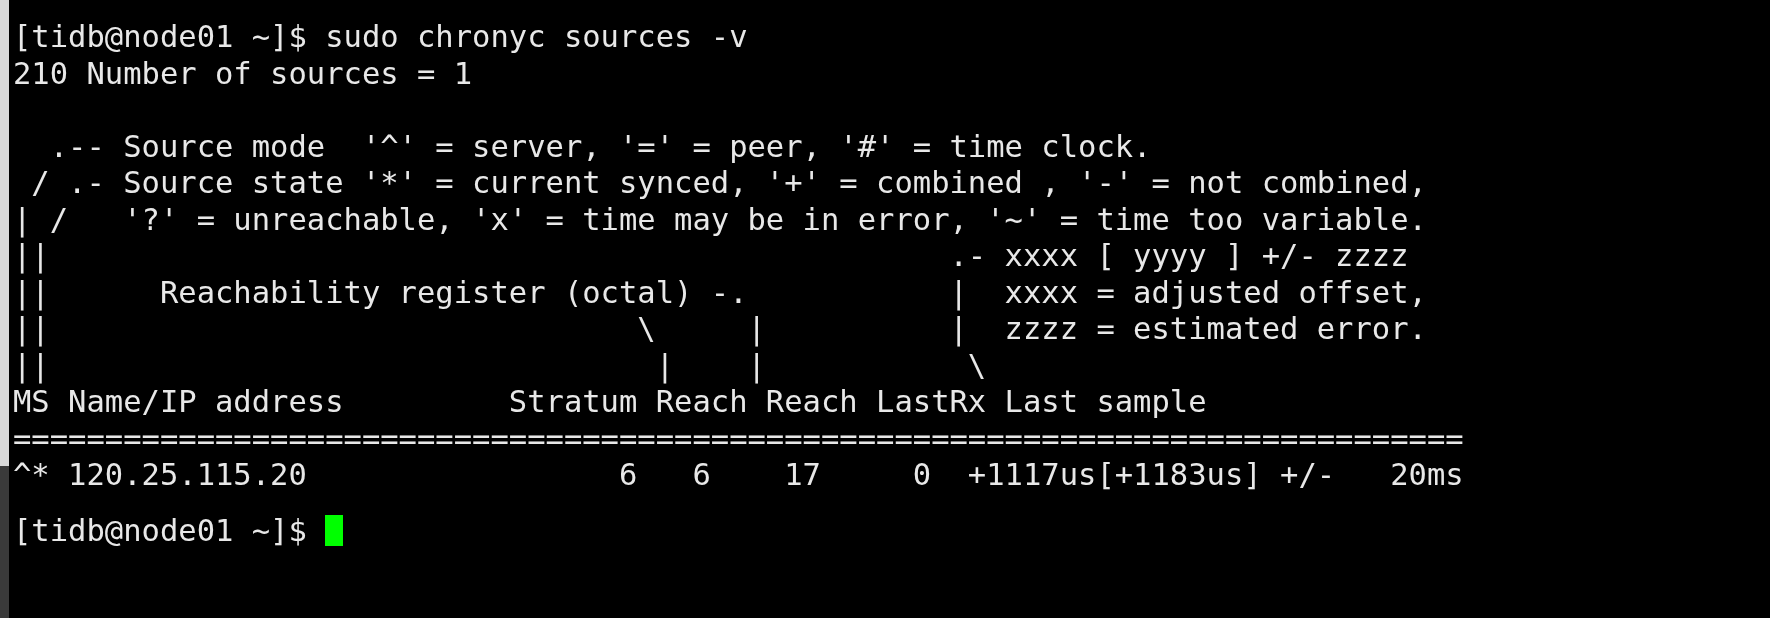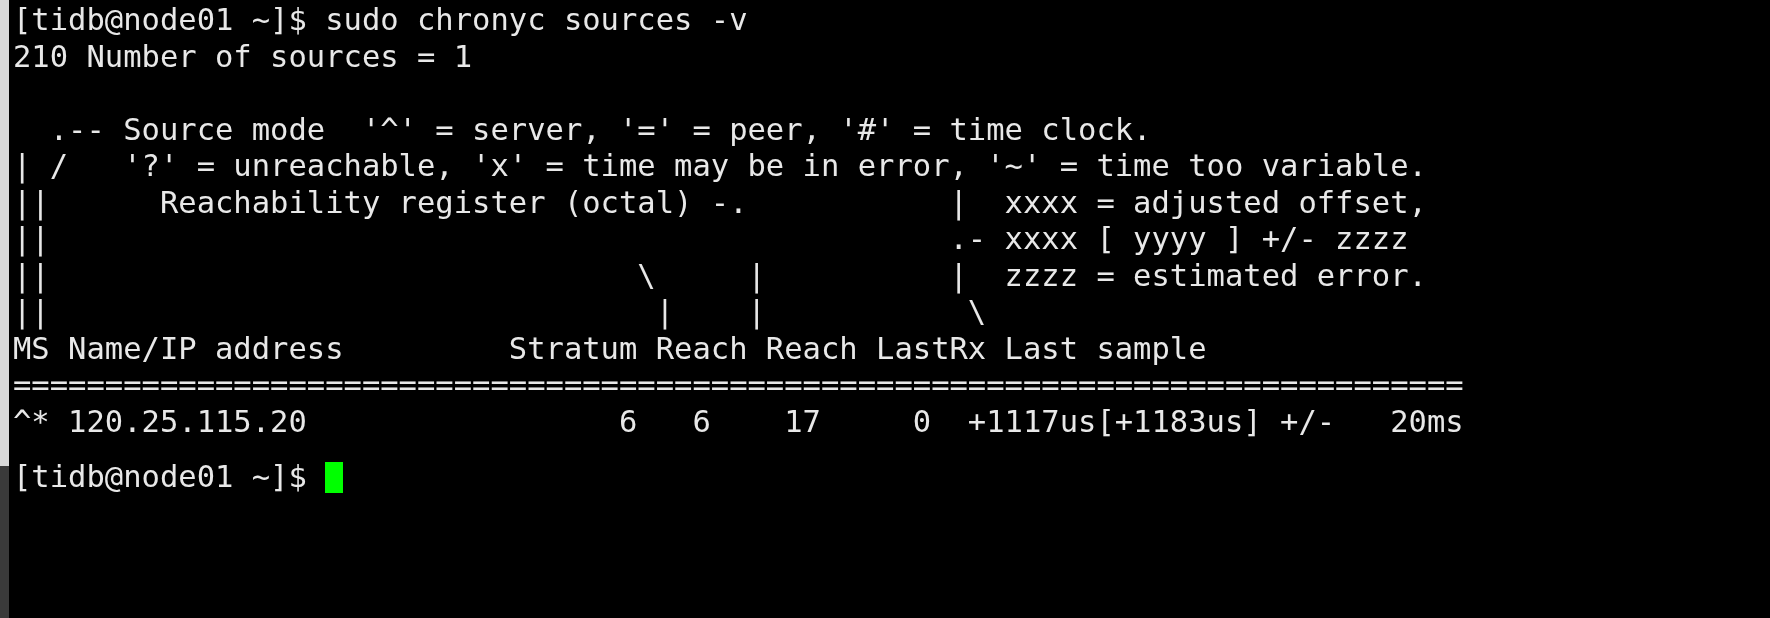"[tidb@node01 ~]$ sudo chronyc sources" #line-stack { top: 2px -> 19px }
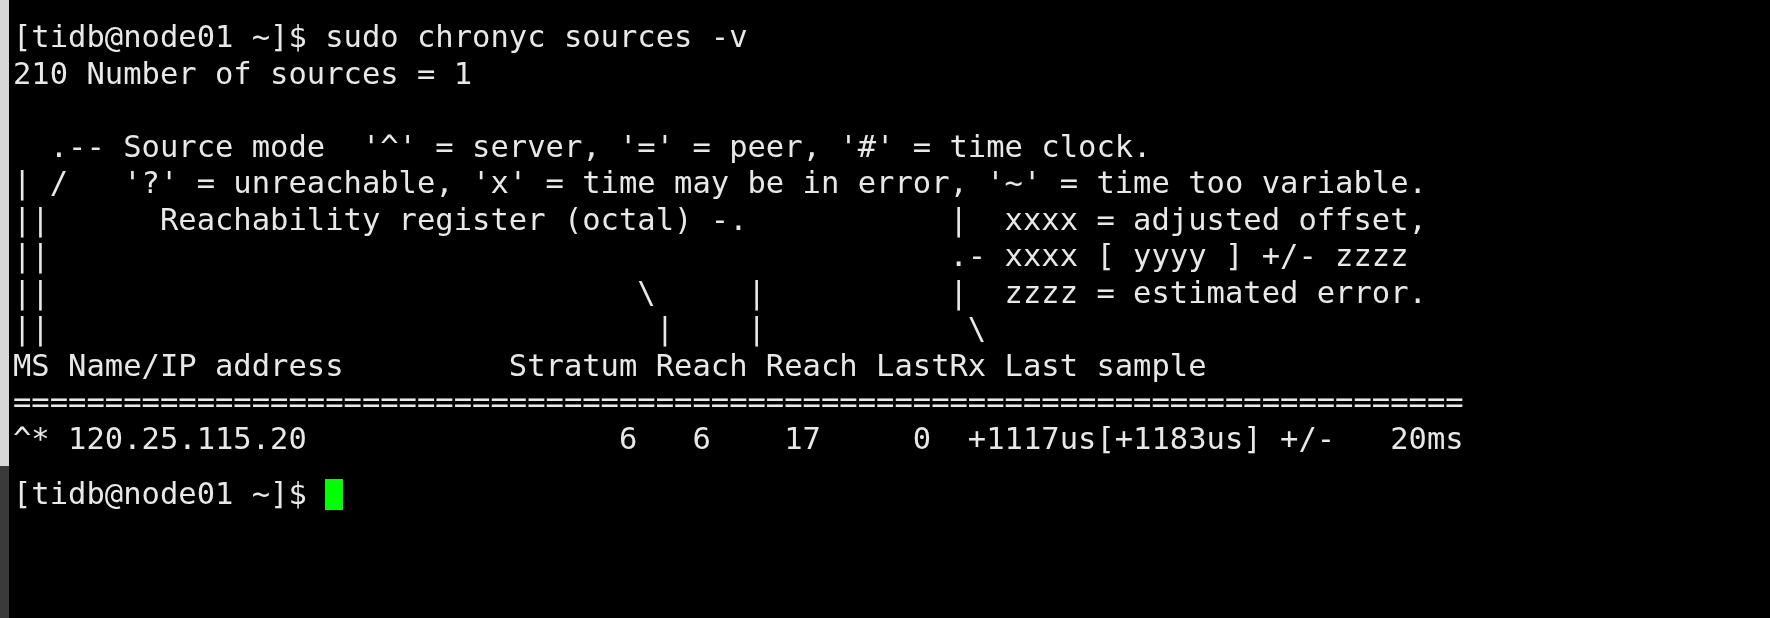"/ .- Source state '*'" span.term-line { html: none -> <span> / .- Source state '*' = current synced, '+' = combined , '-' = not combined,</span> }
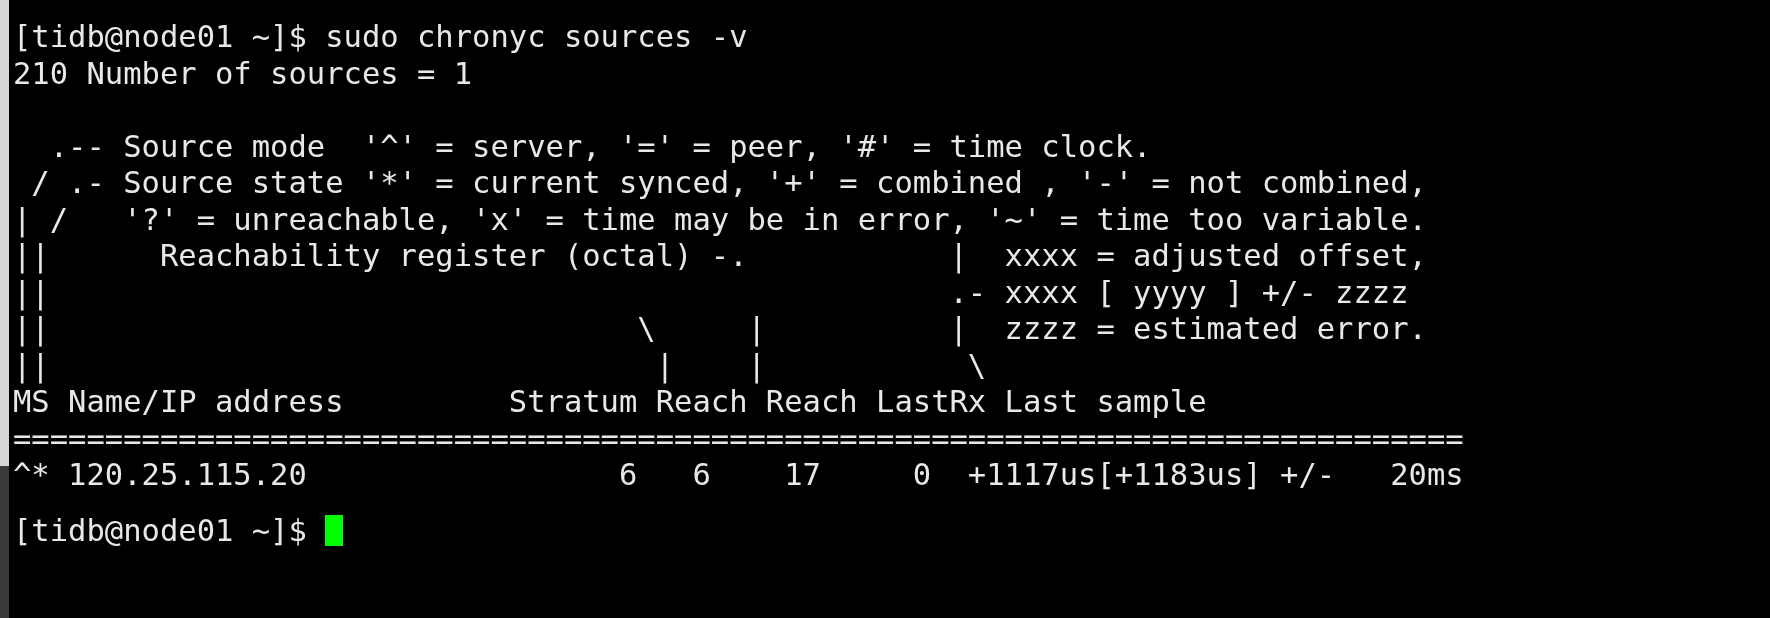"|| Reachability register (octal) -." span.term-line { order: before "|| .- xxxx [ yyyy" -> after "|| .- xxxx [ yyyy" }
